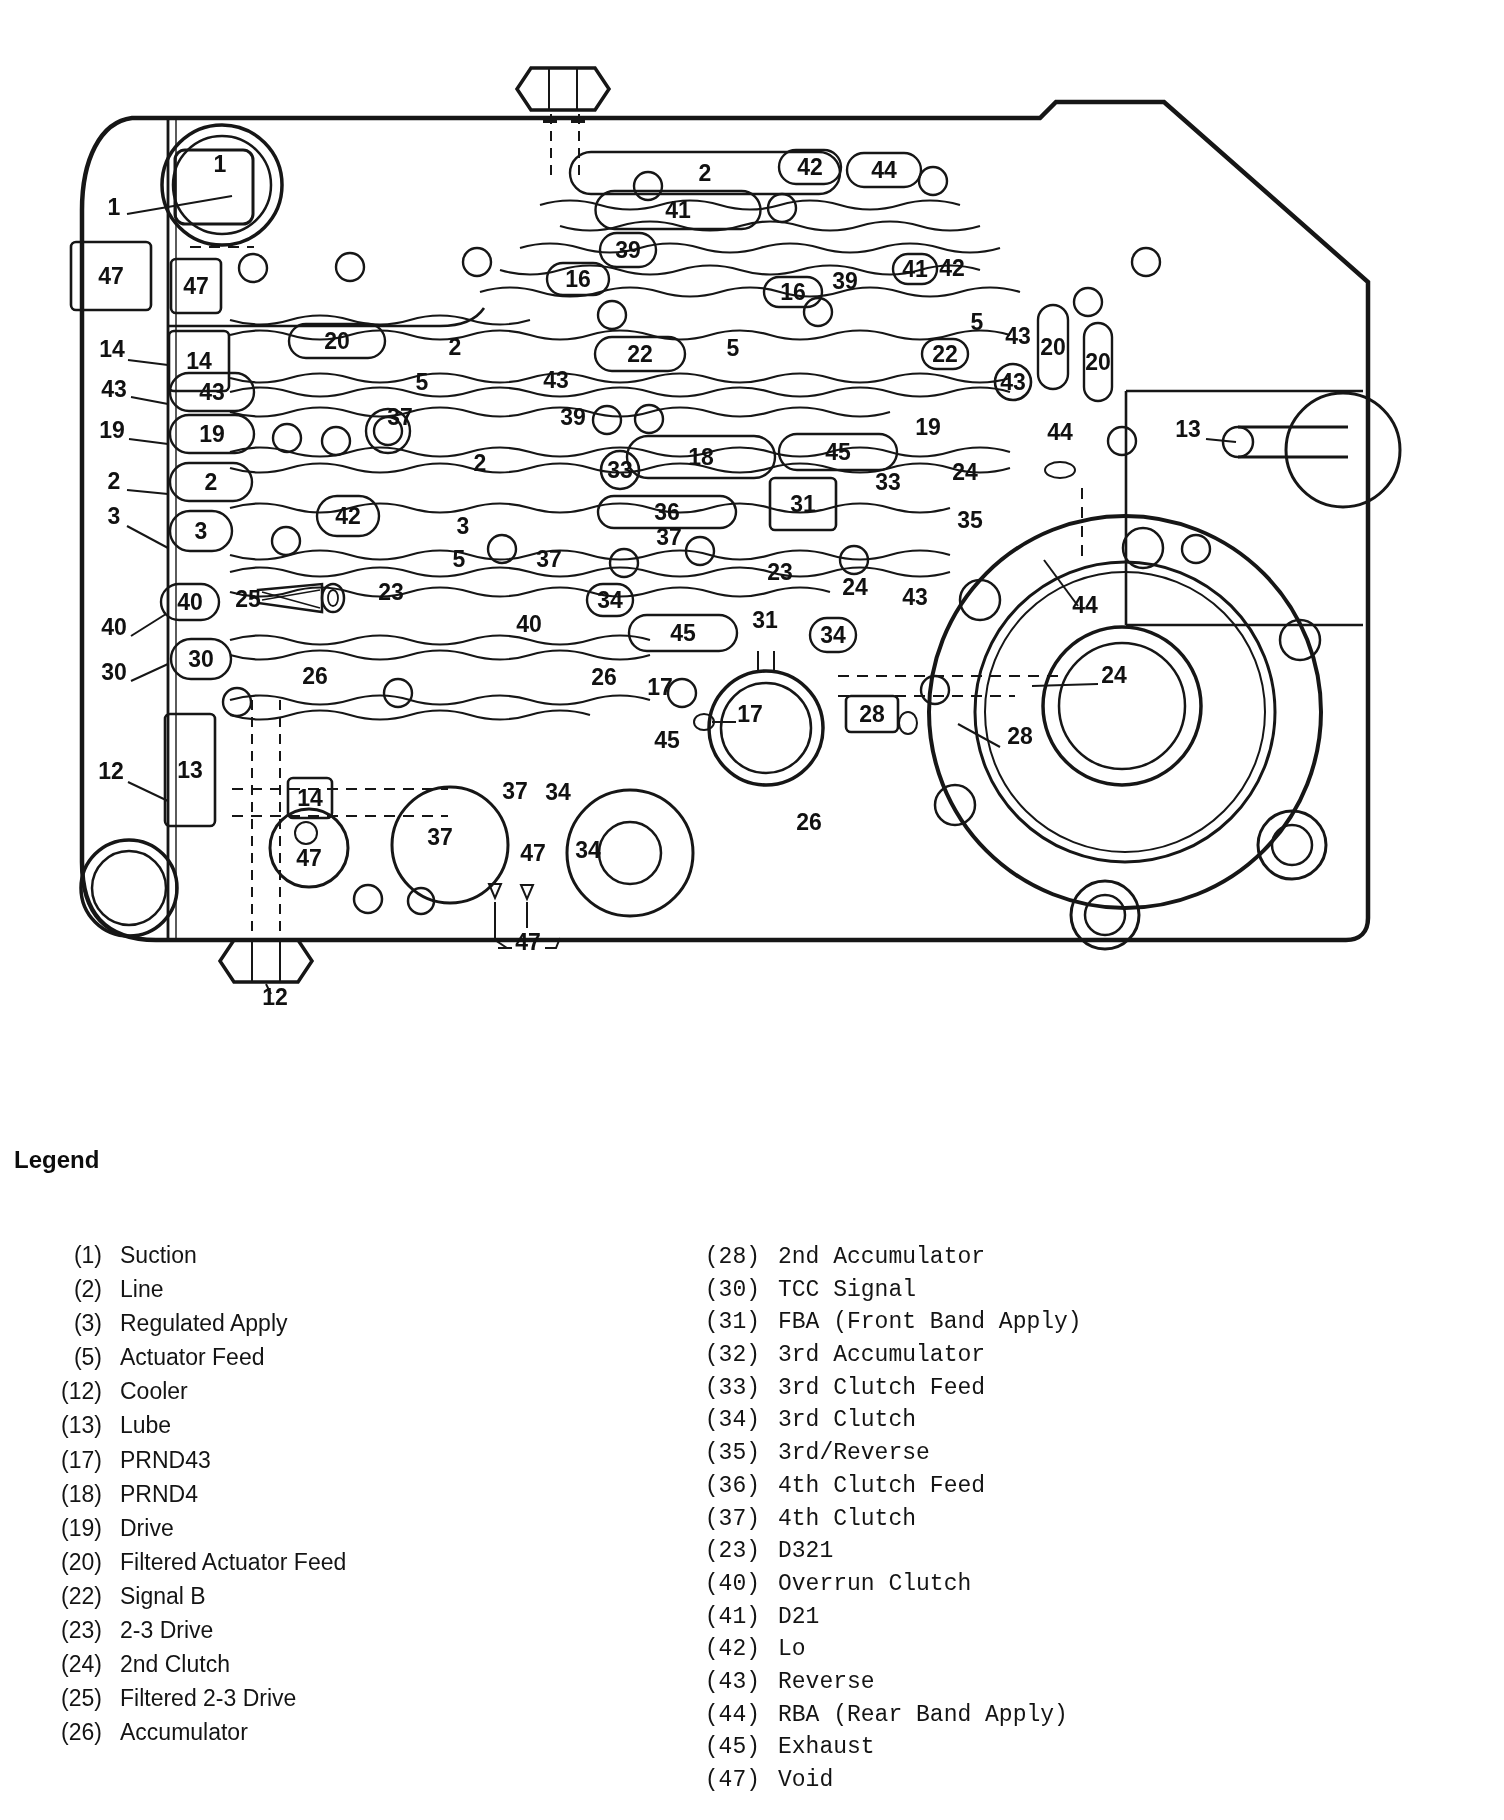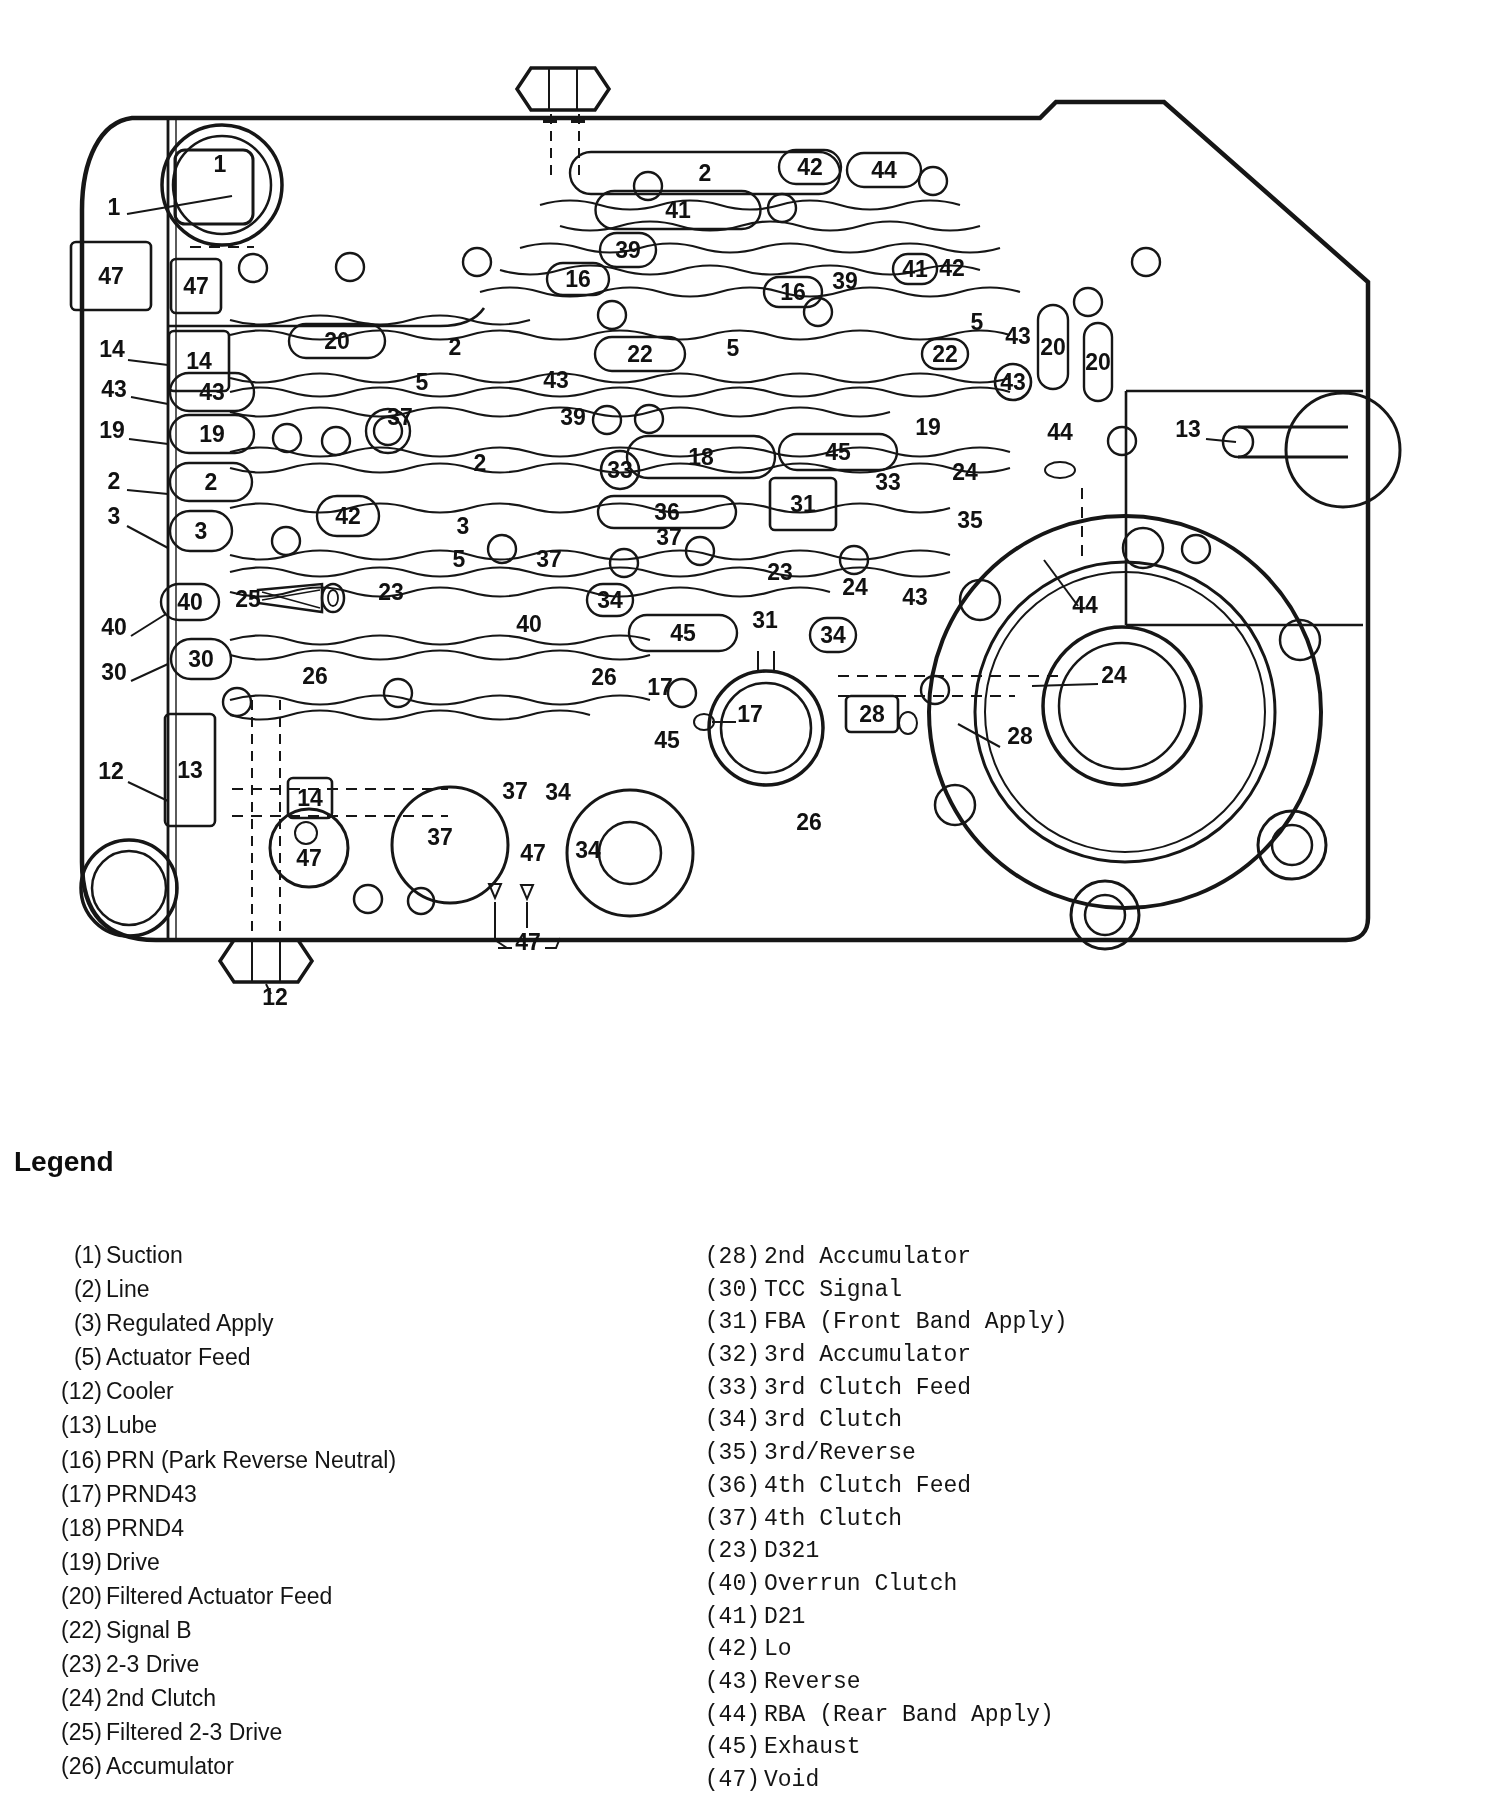"Legend" #legend-title { font-size: 28px -> 24px }
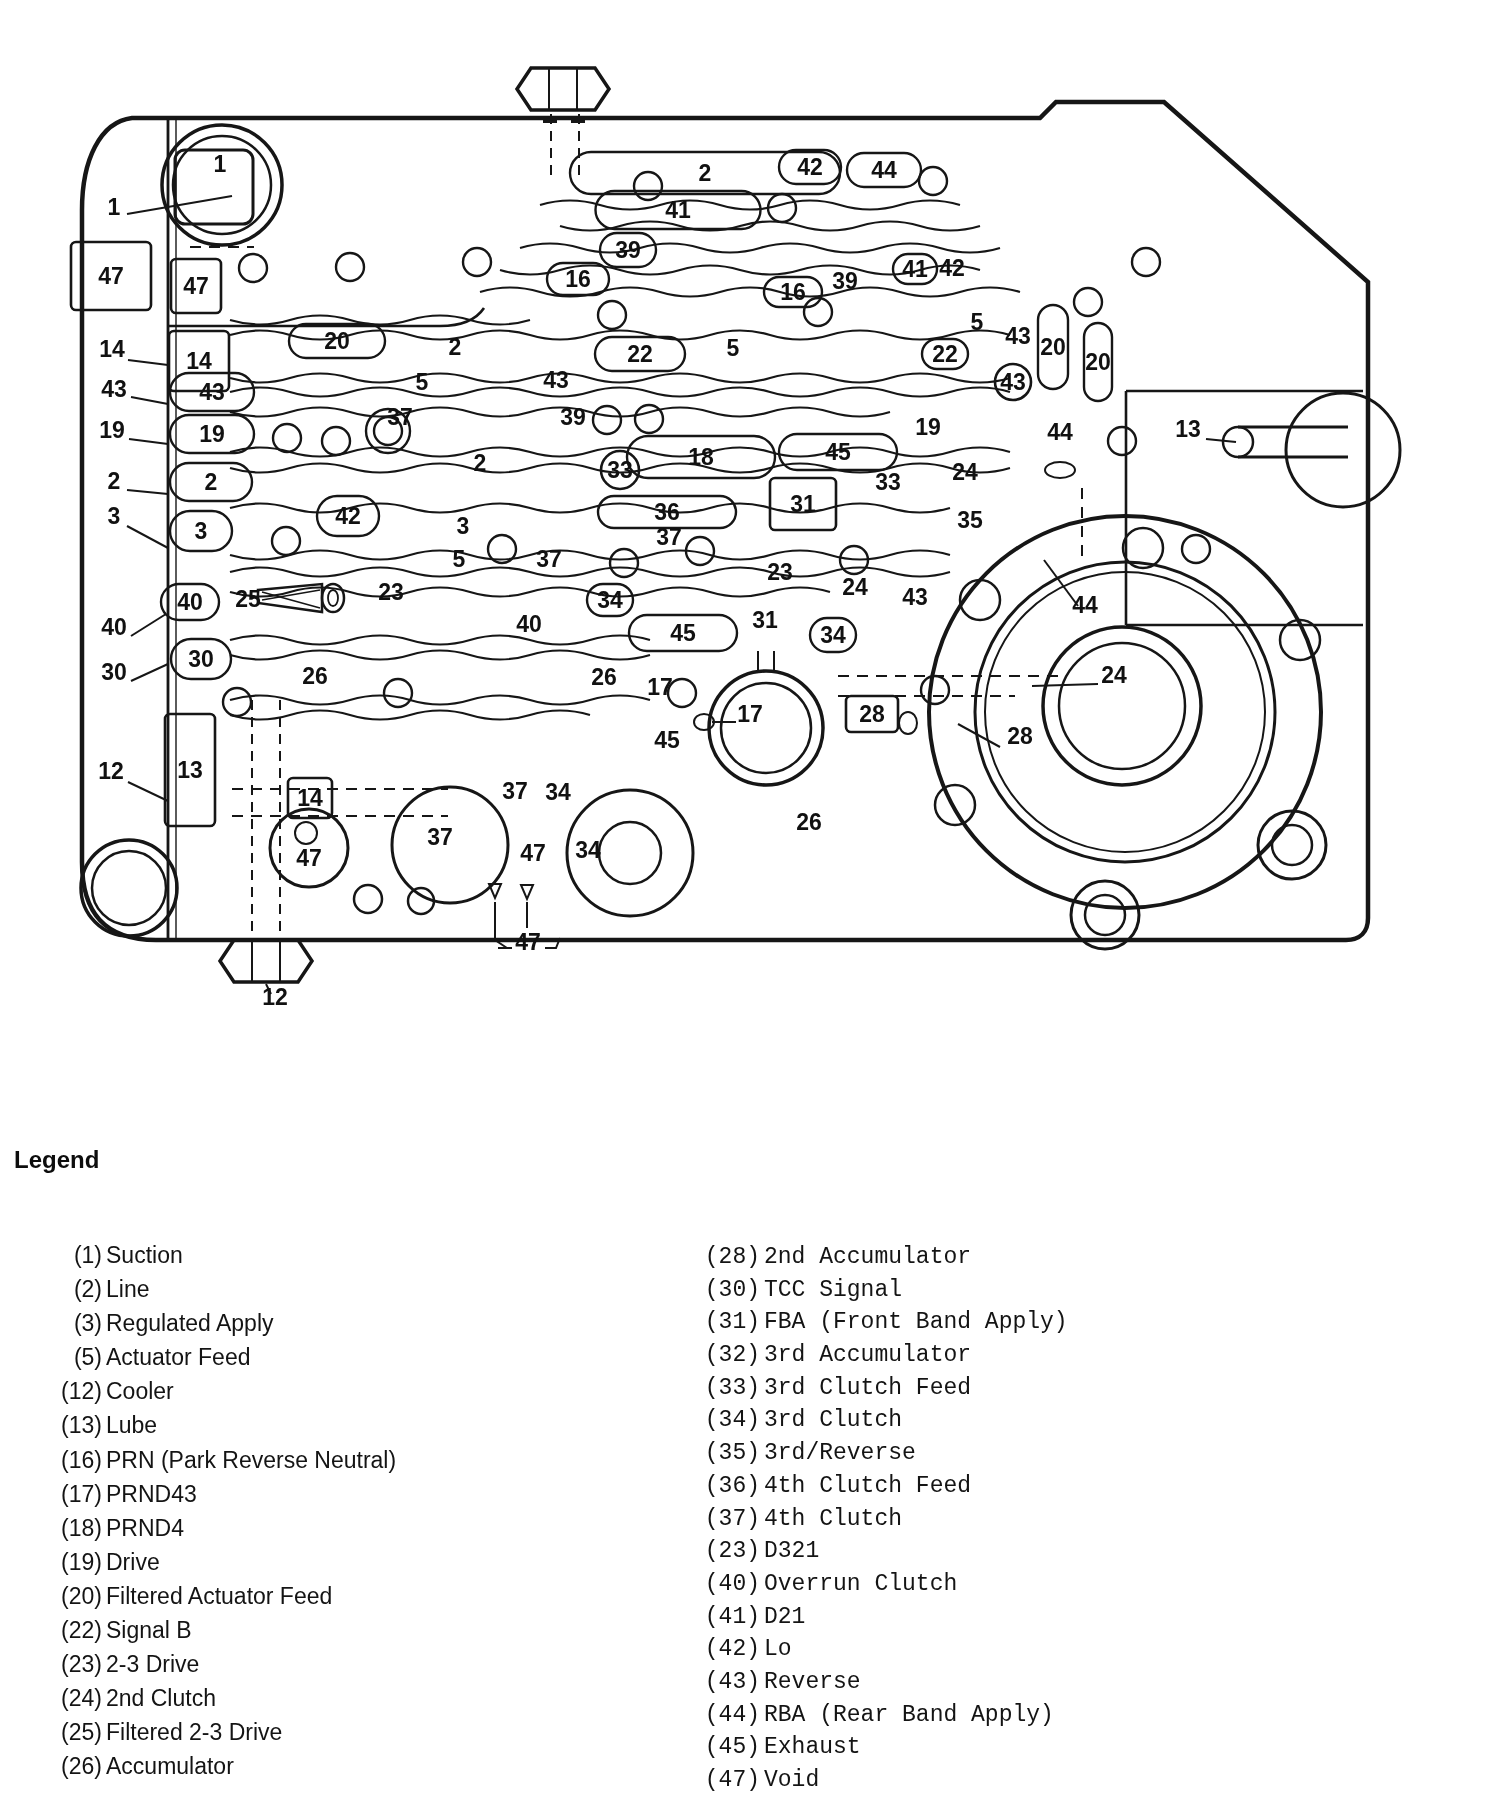"Suction" .legend-label { margin-left: 4px -> 18px }
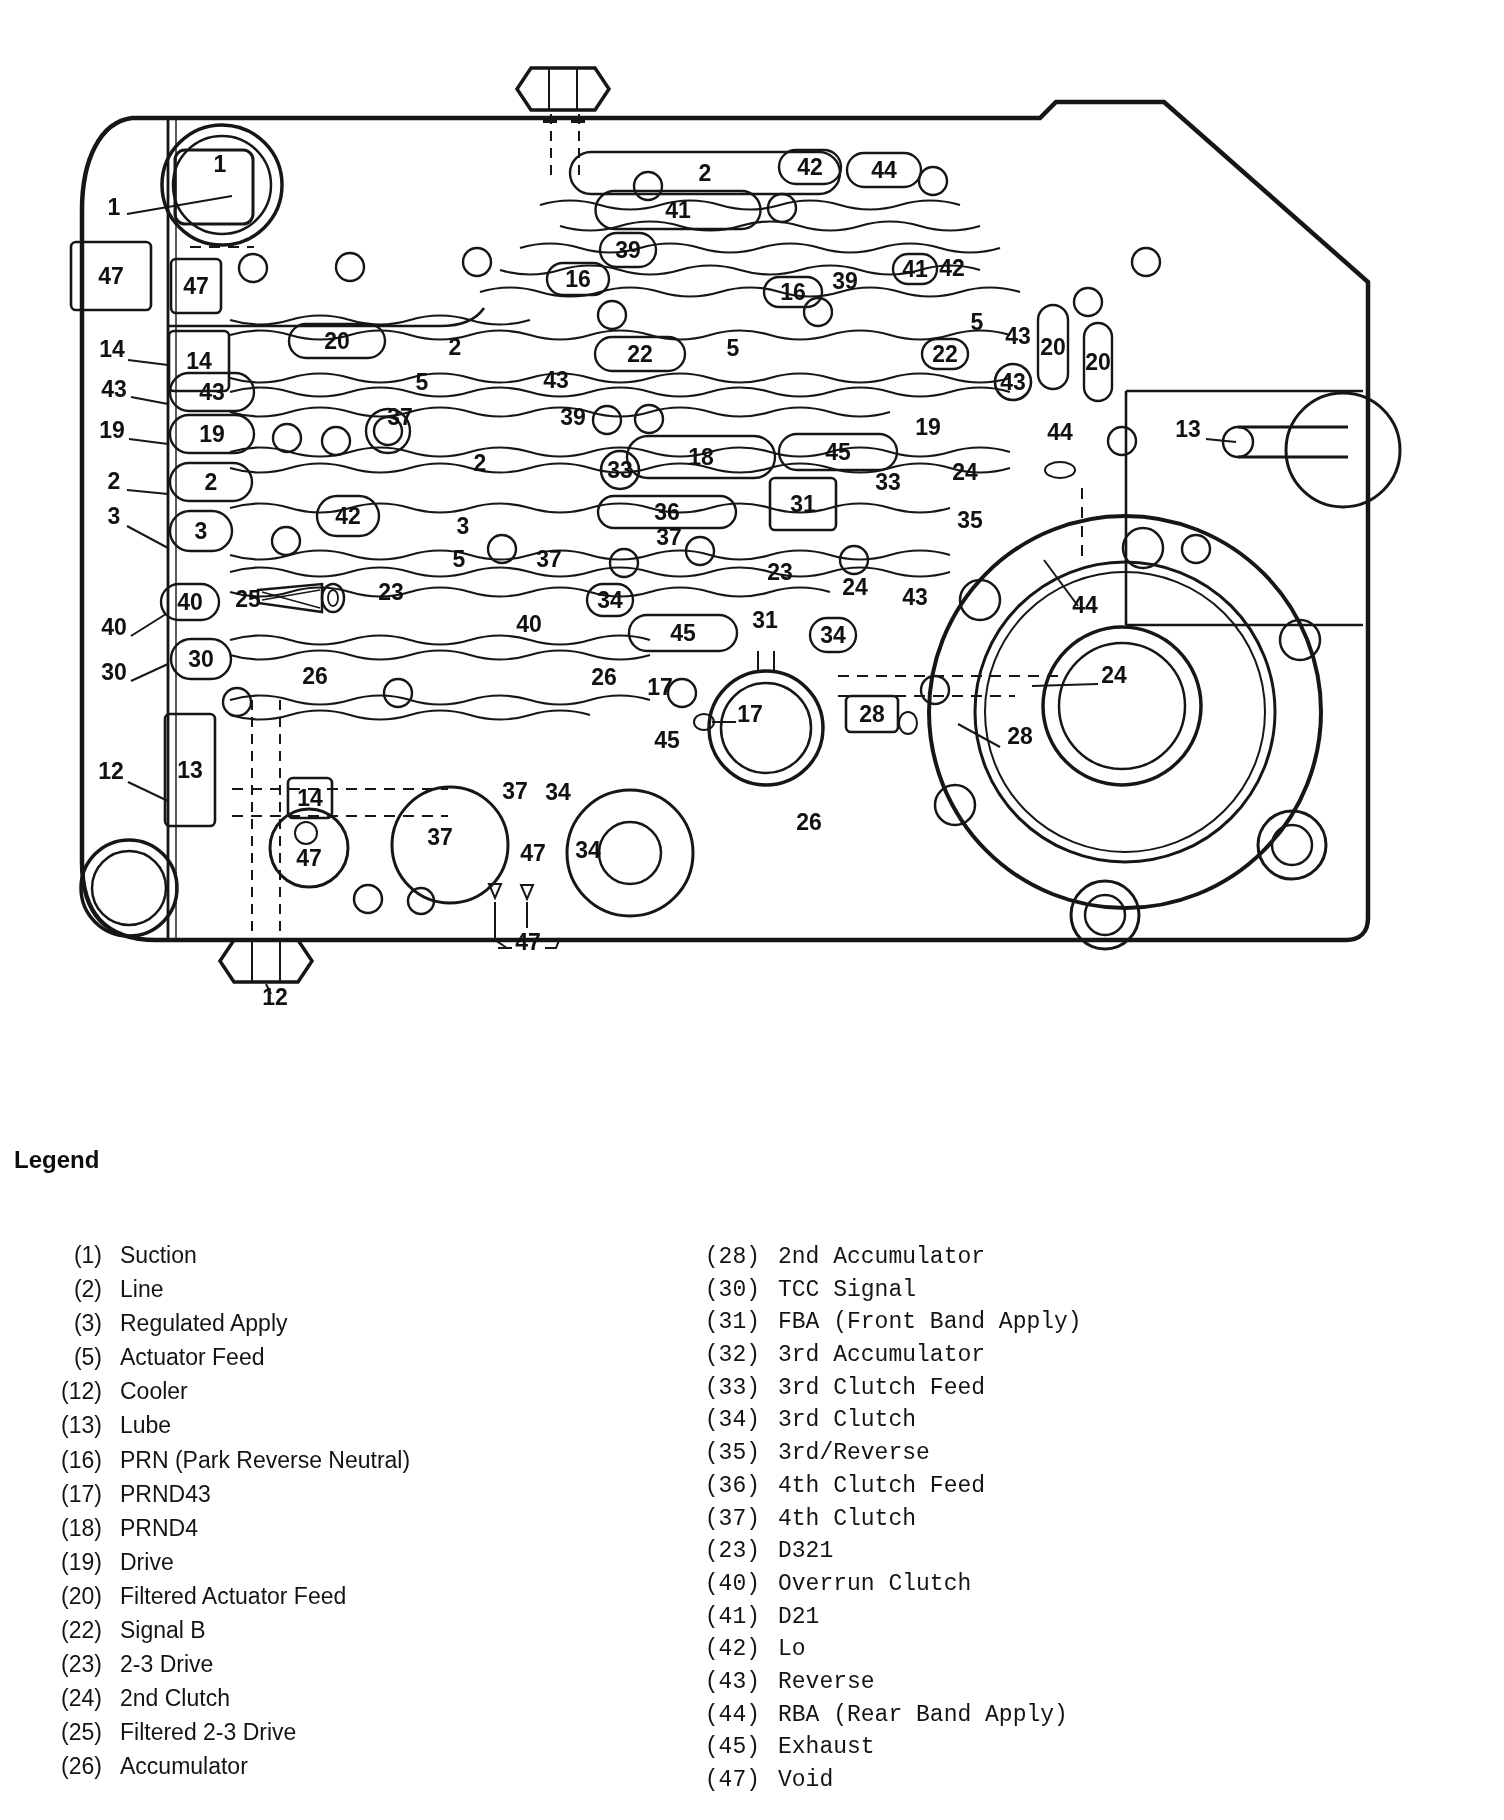"(16)" div.legend-row { html: <div> <span>(16)</span> <span>PRN (Park Reverse Neutral)</span> </div> -> none }
